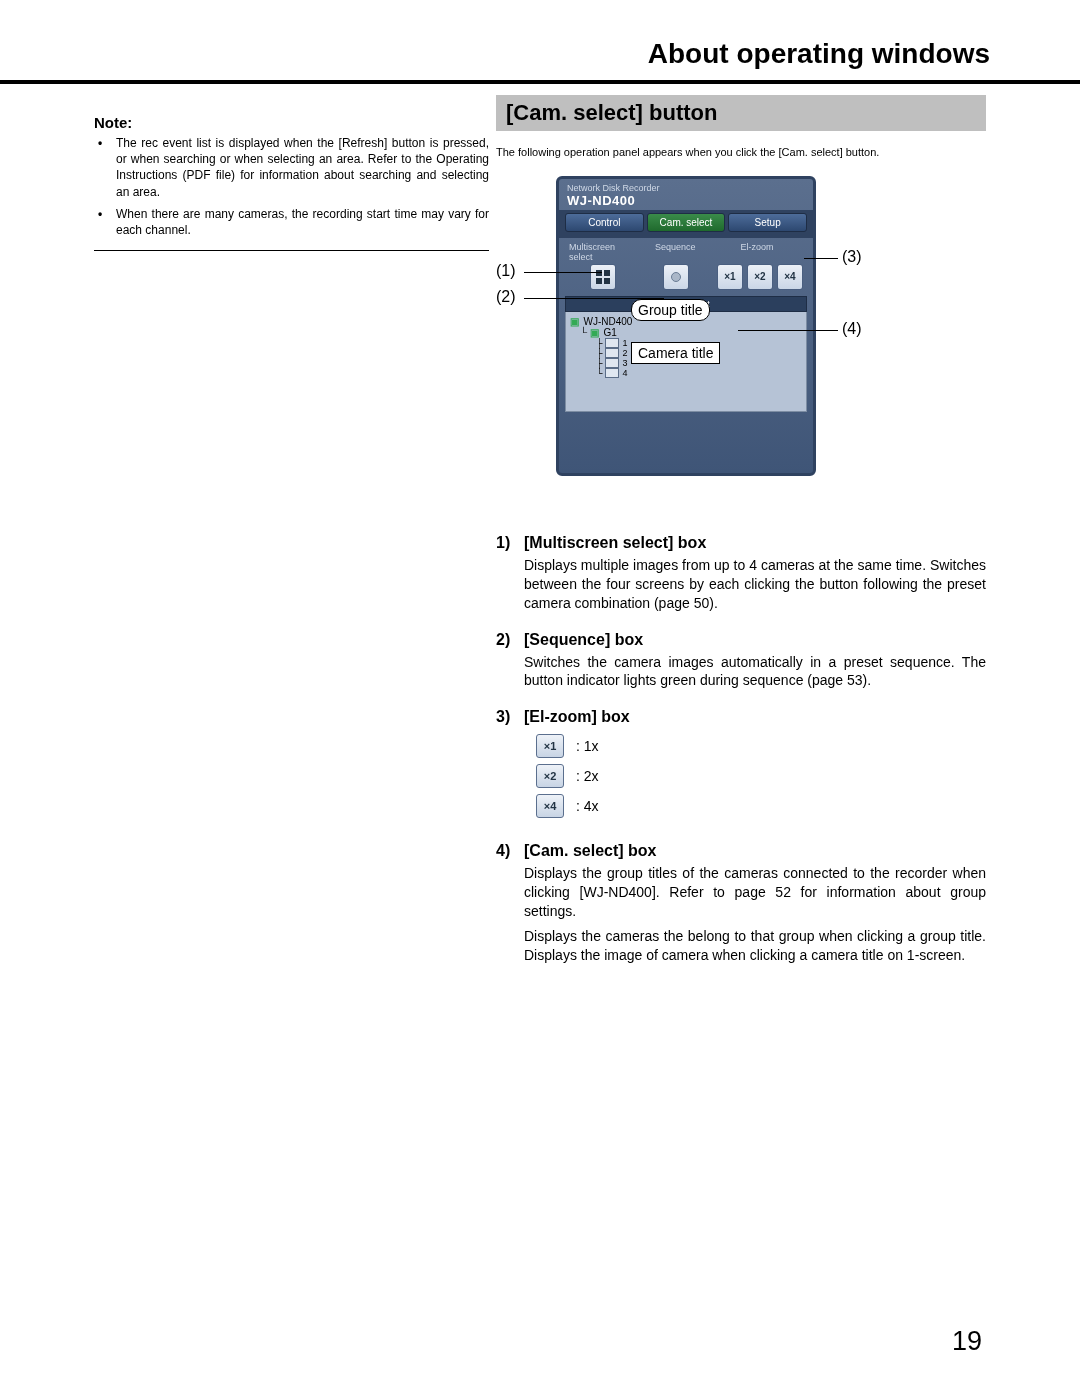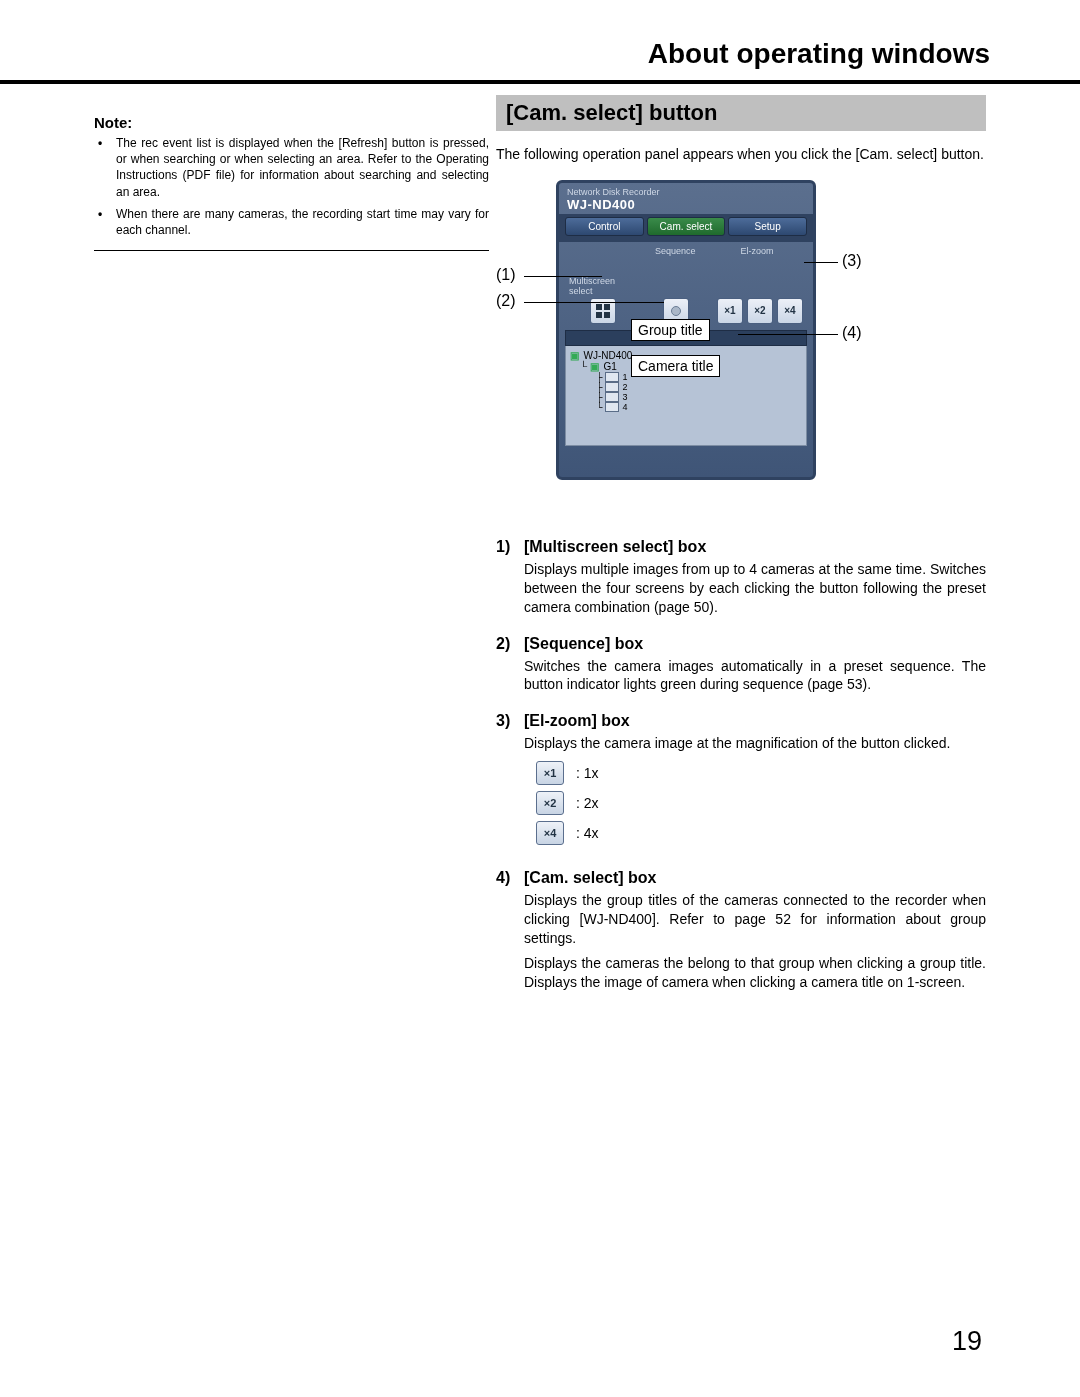"The following operation panel appears" .intro-para { font-size: 14px -> 11px }
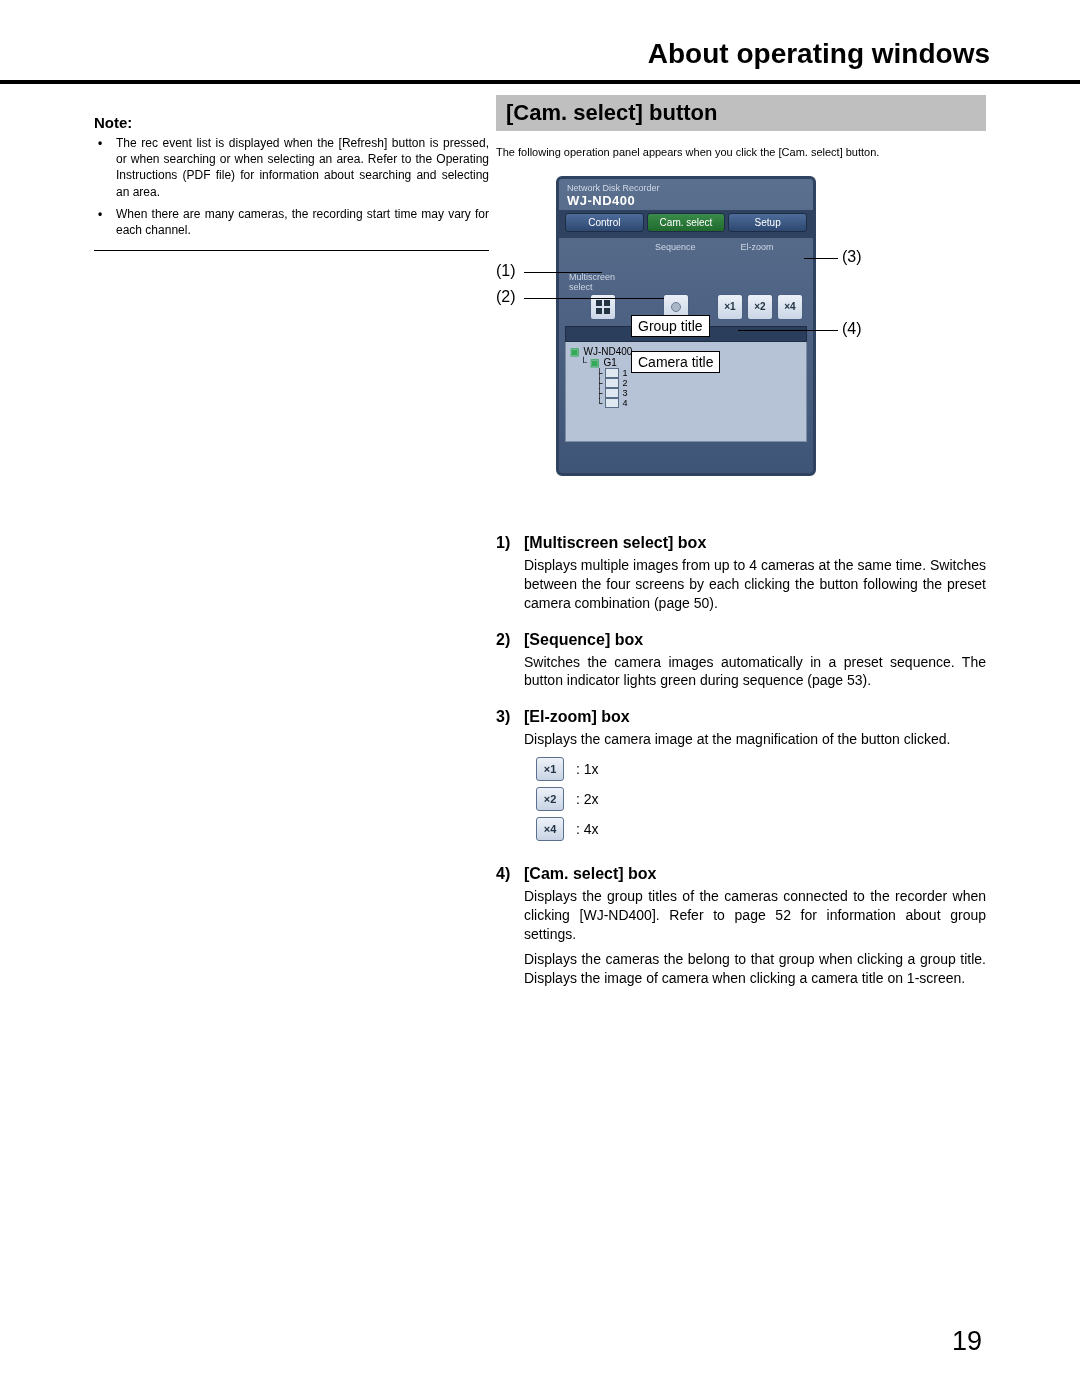"Multiscreen select" .row-labels span:nth-child(1) { margin-top: 30px -> none }
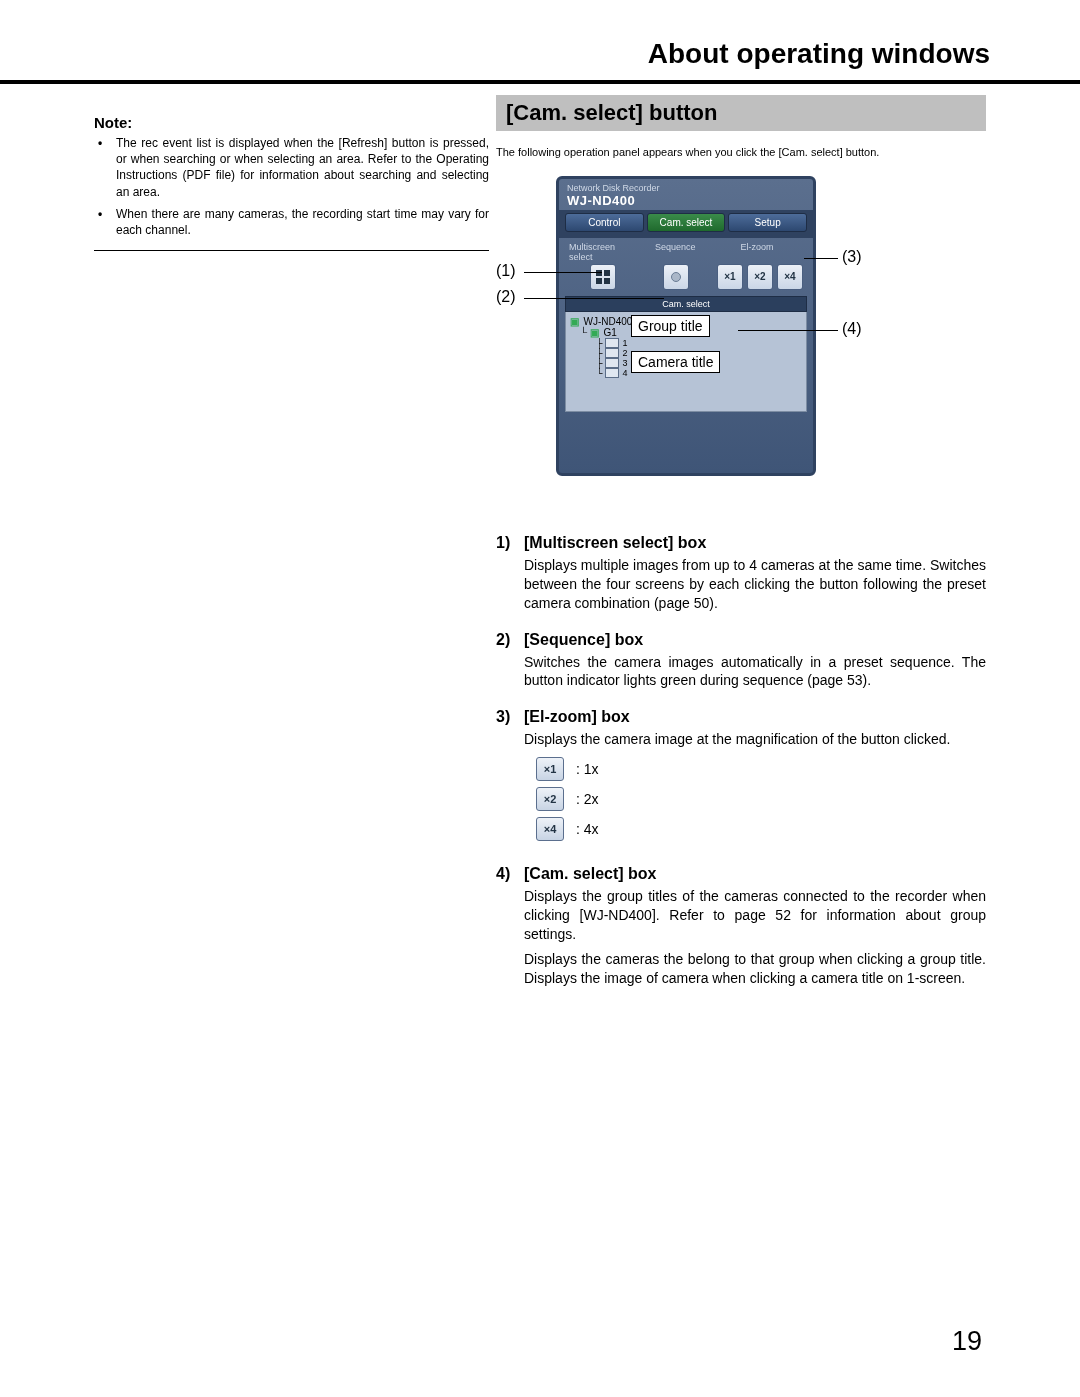"Group title" div.anno-box { border-radius: none -> 10px; top: 139px -> 123px }
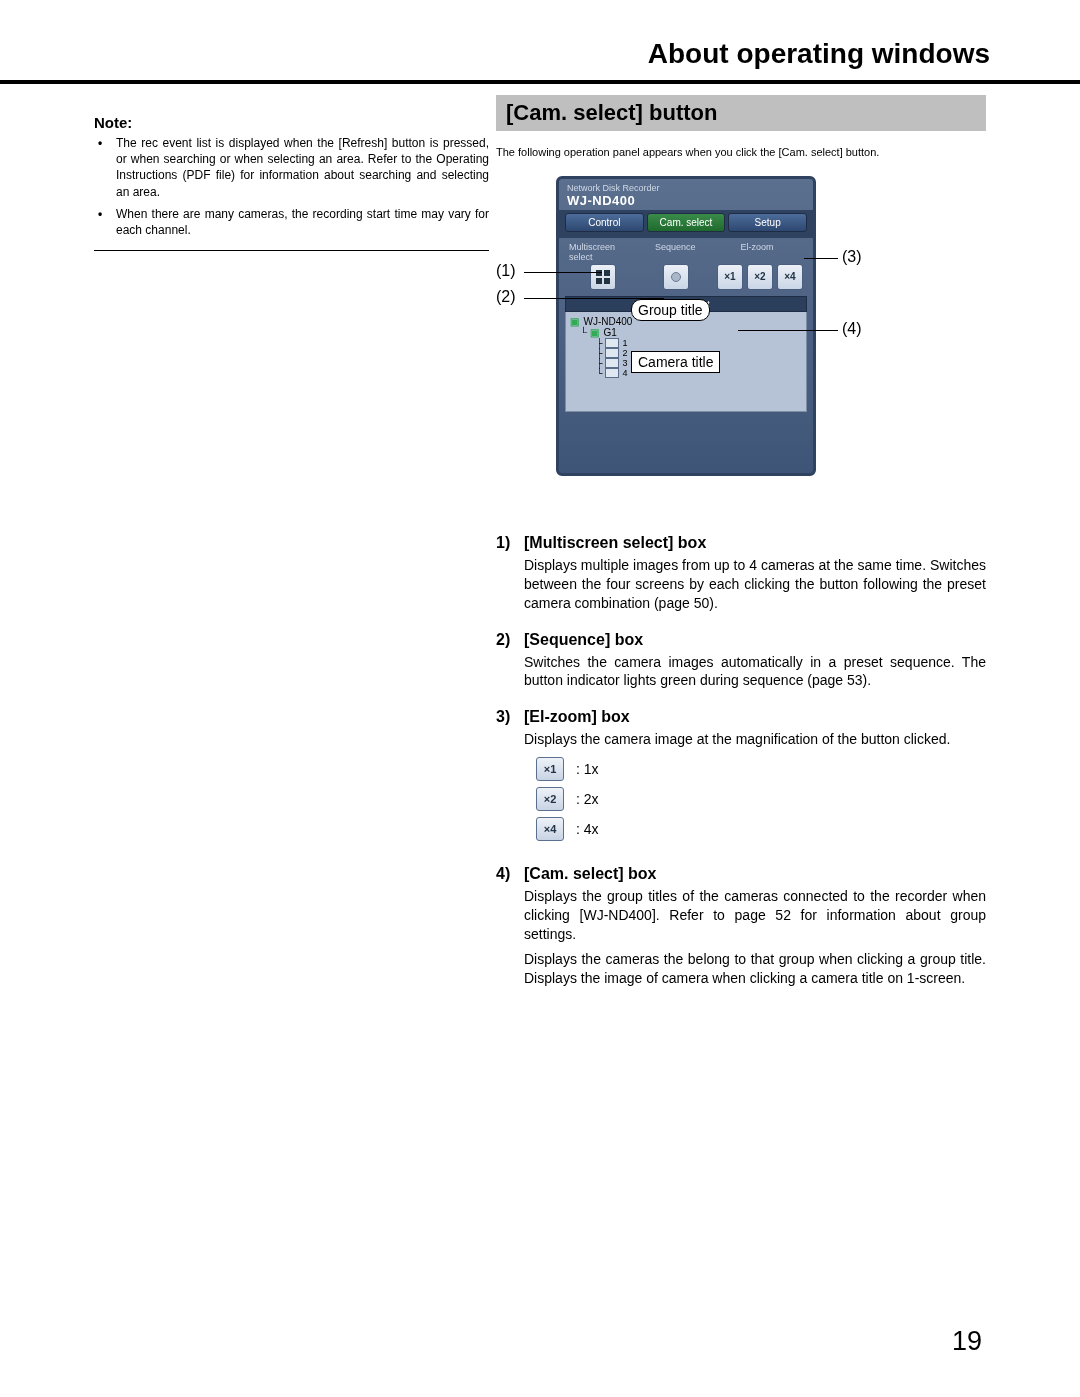"Camera title" div.anno-box { top: 175px -> 166px }
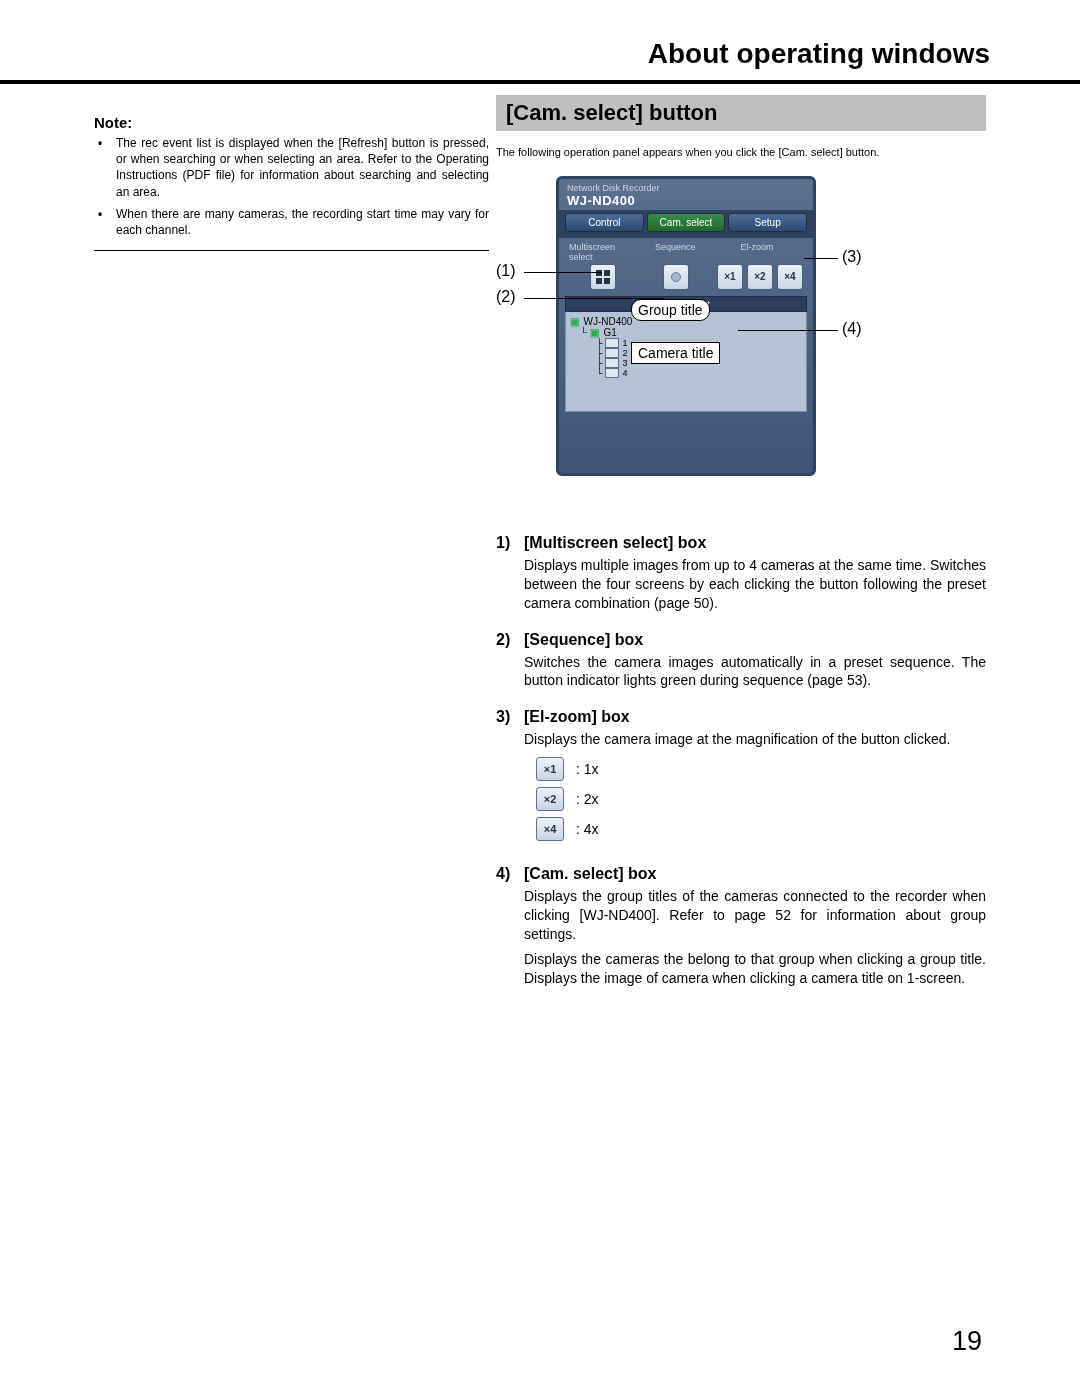"Displays the camera image at" div.b { html: <div>Displays the camera image at the magnification of the button clicked.</div> -> none }
